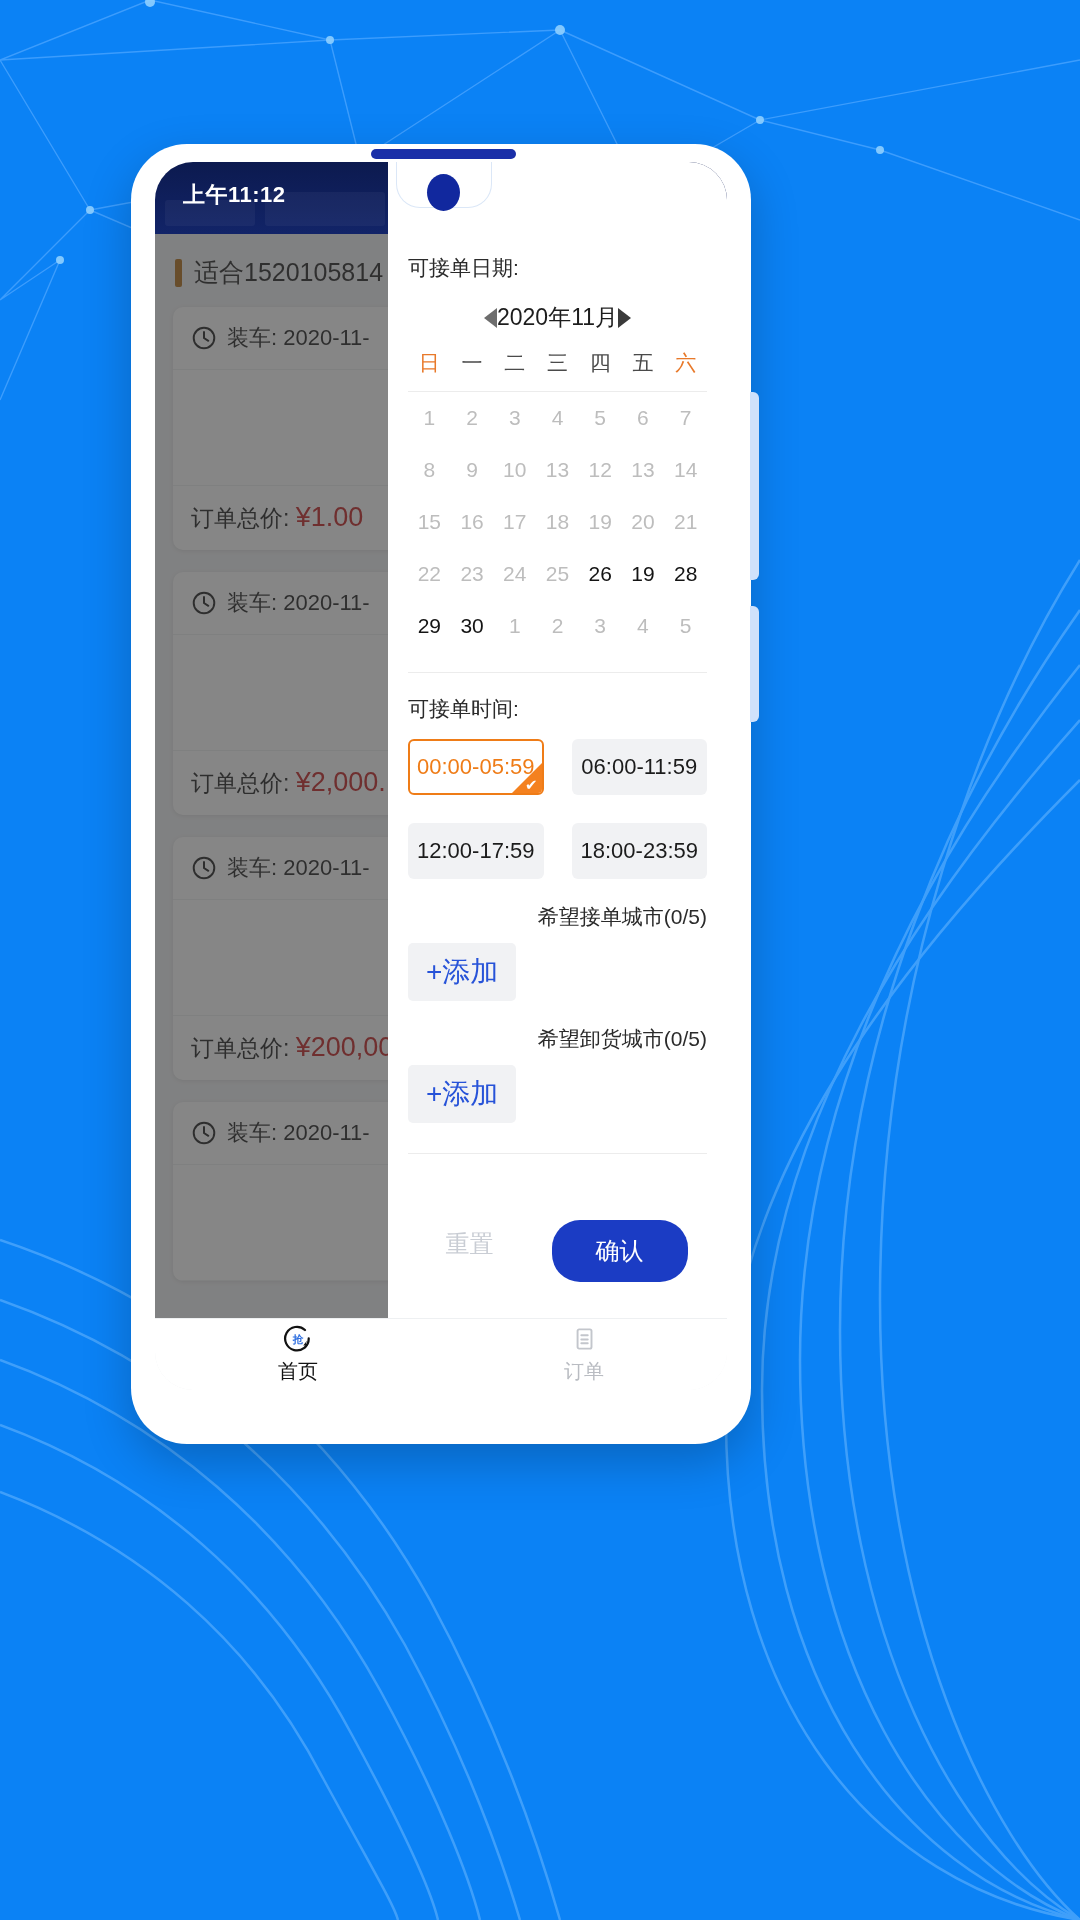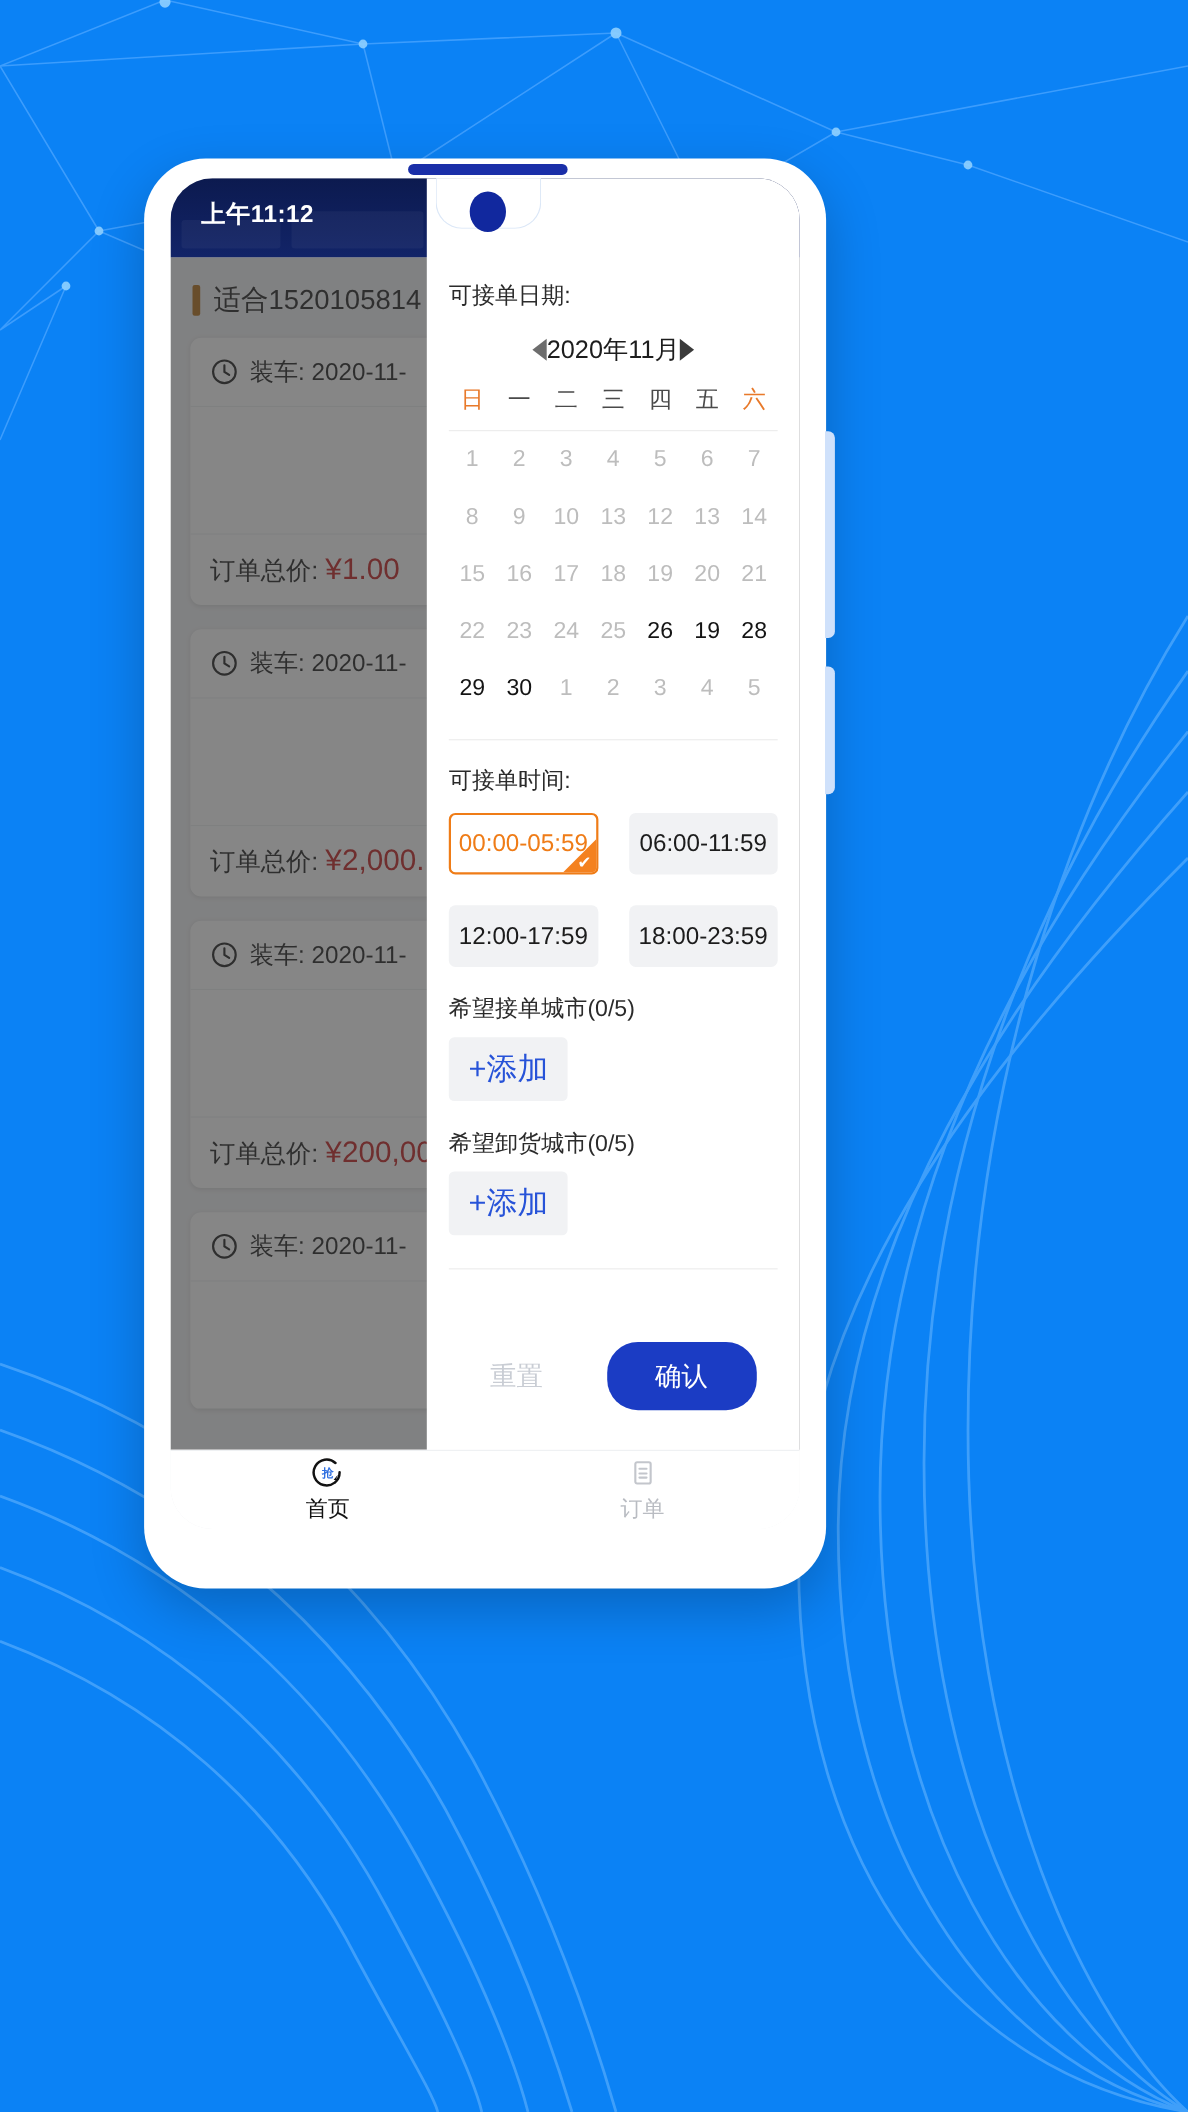"希望接单城市(0/5)" .city-sec .ttl { text-align: none -> right }
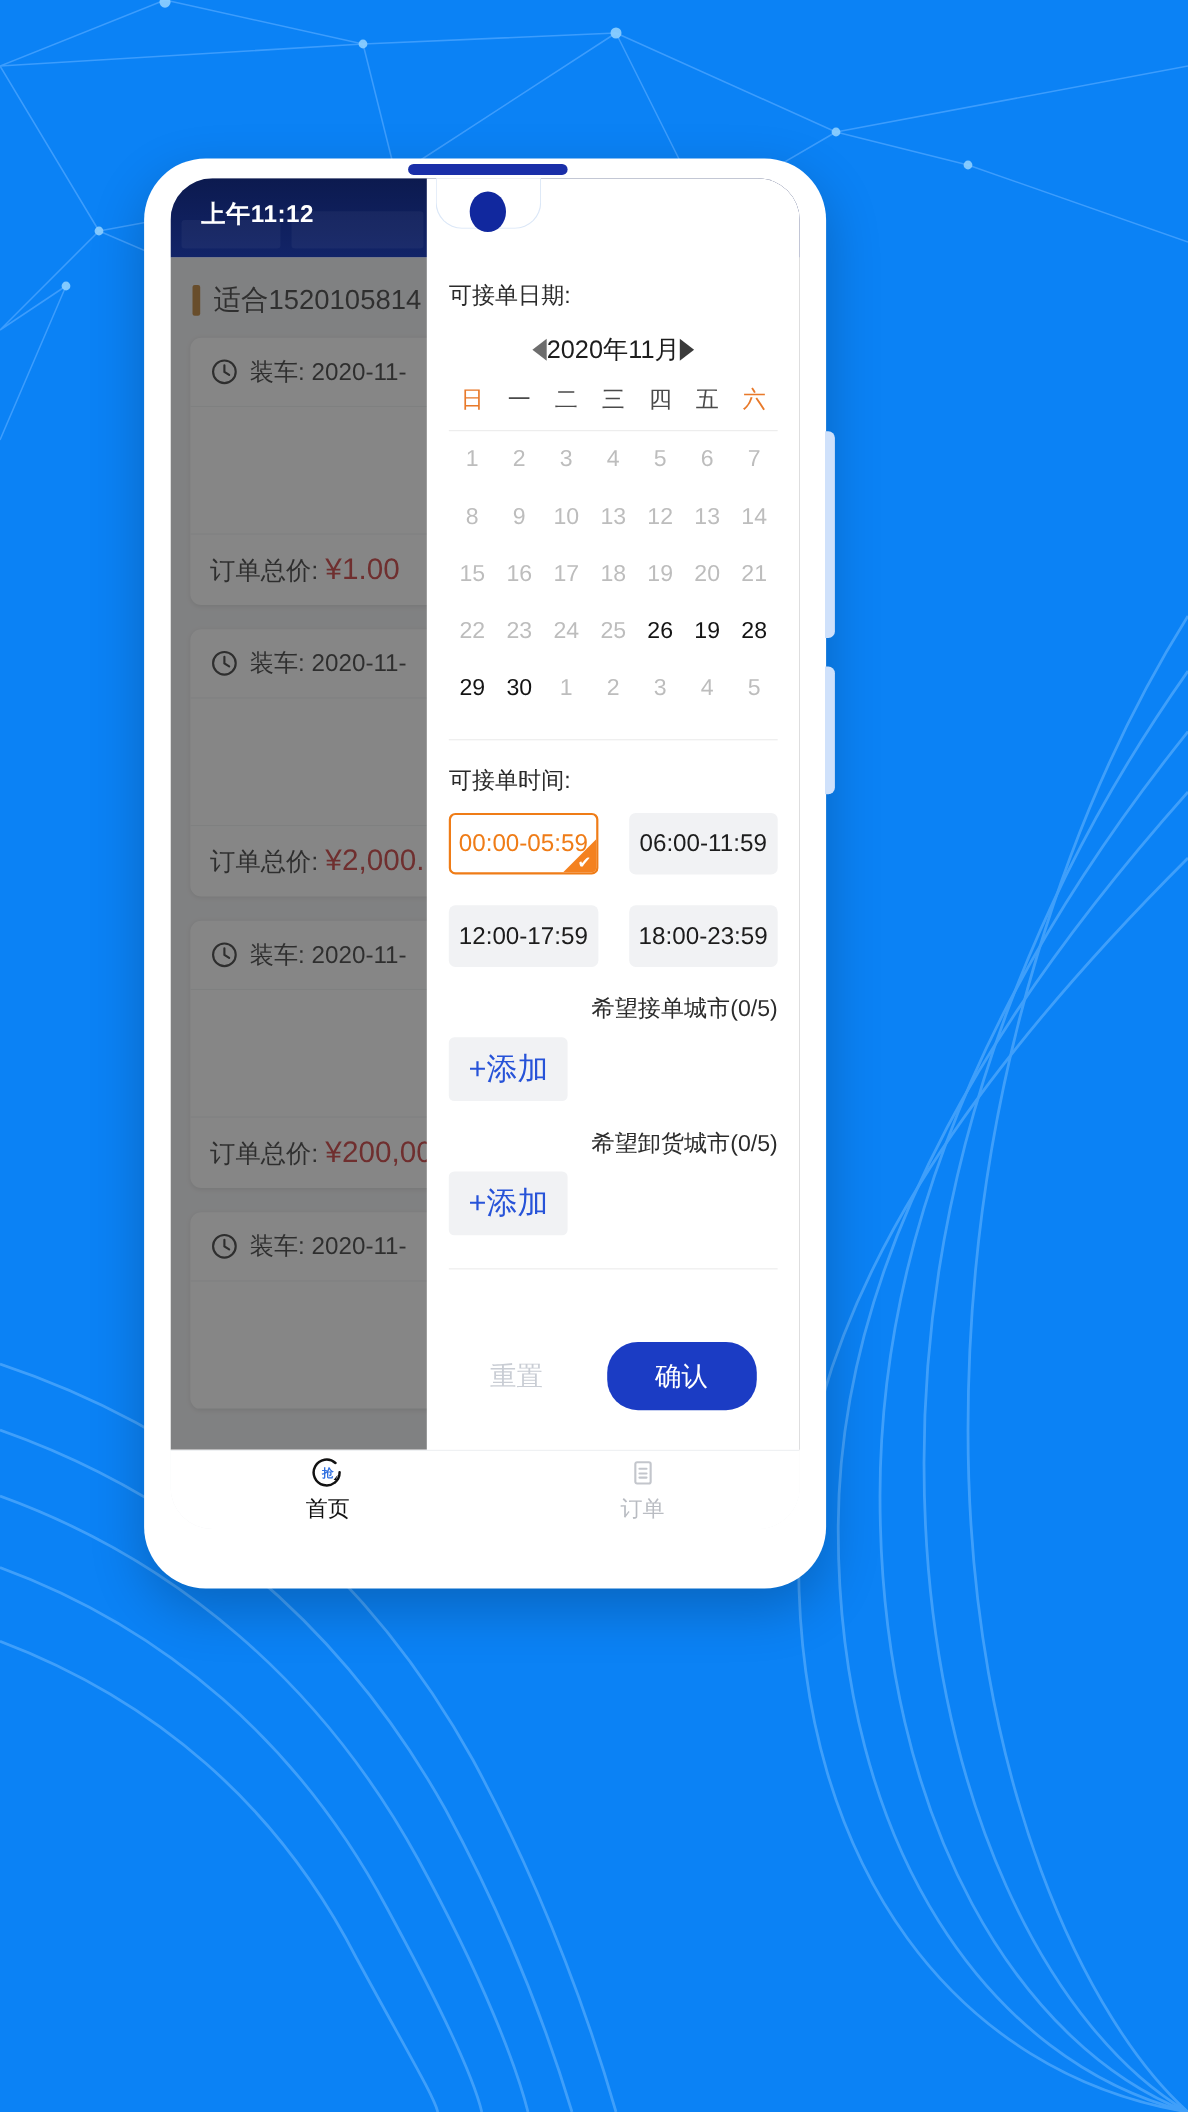"重置" #actions { align-items: center -> none }
